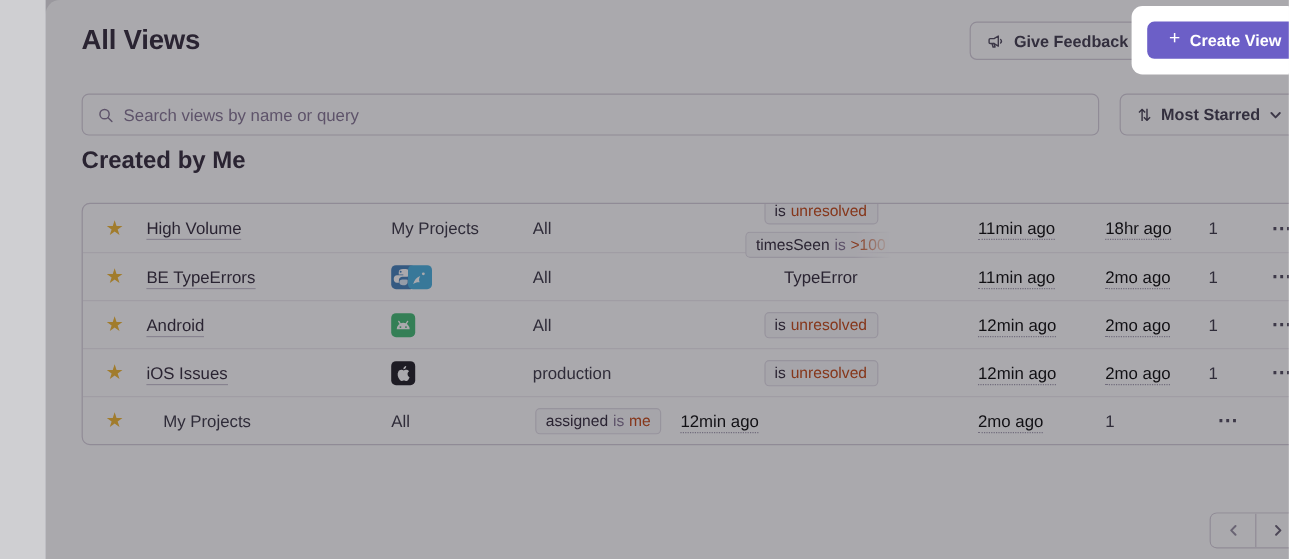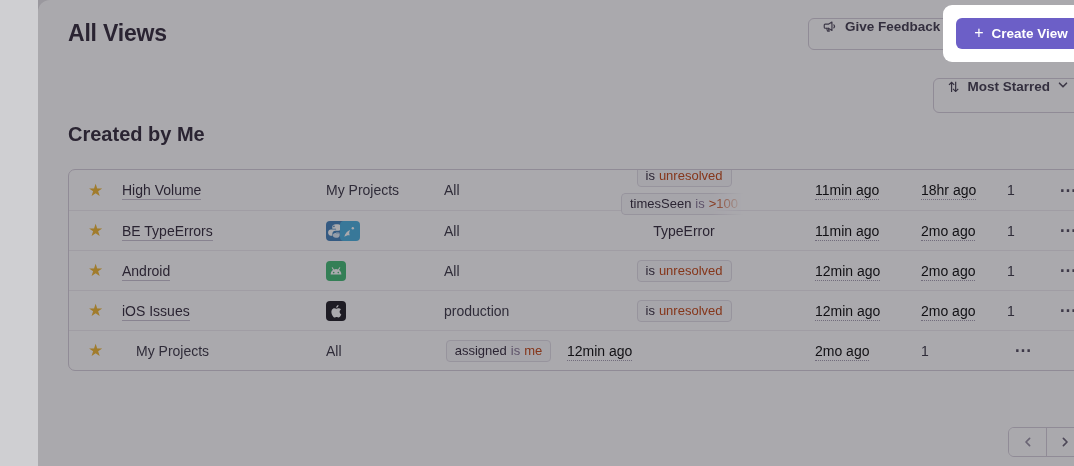"Give Feedback" .btn { align-items: flex-start -> center }
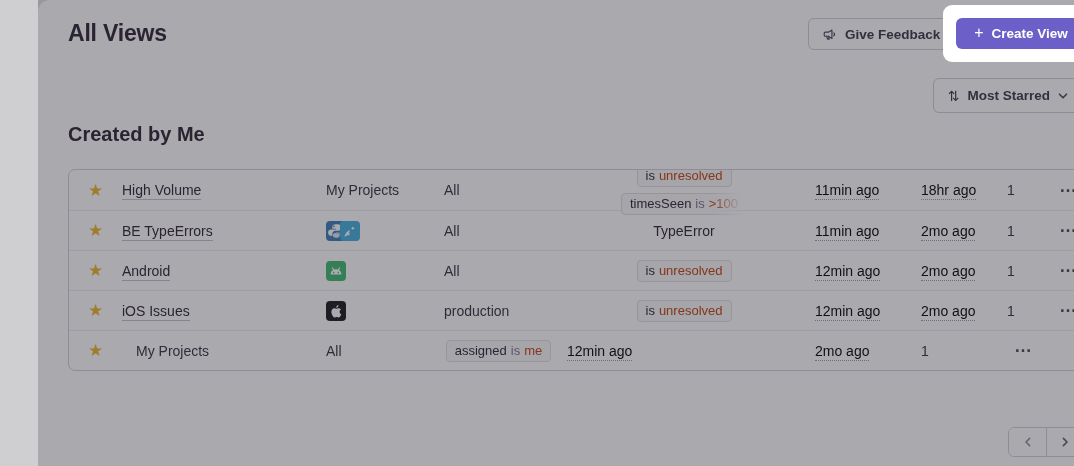"Search views by name or" div.search-box { html: none -> <div> <span> <svg> <circle></circle> <path></path> </svg> </span> <input> </div> }
